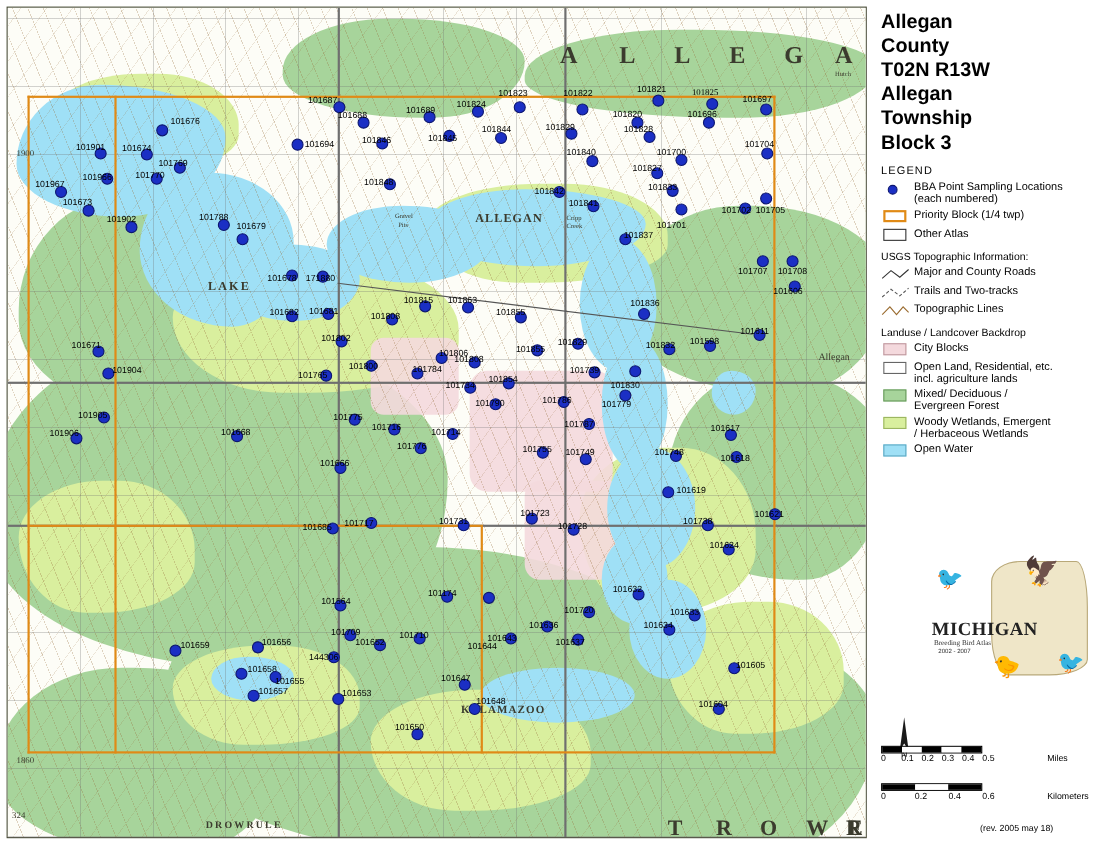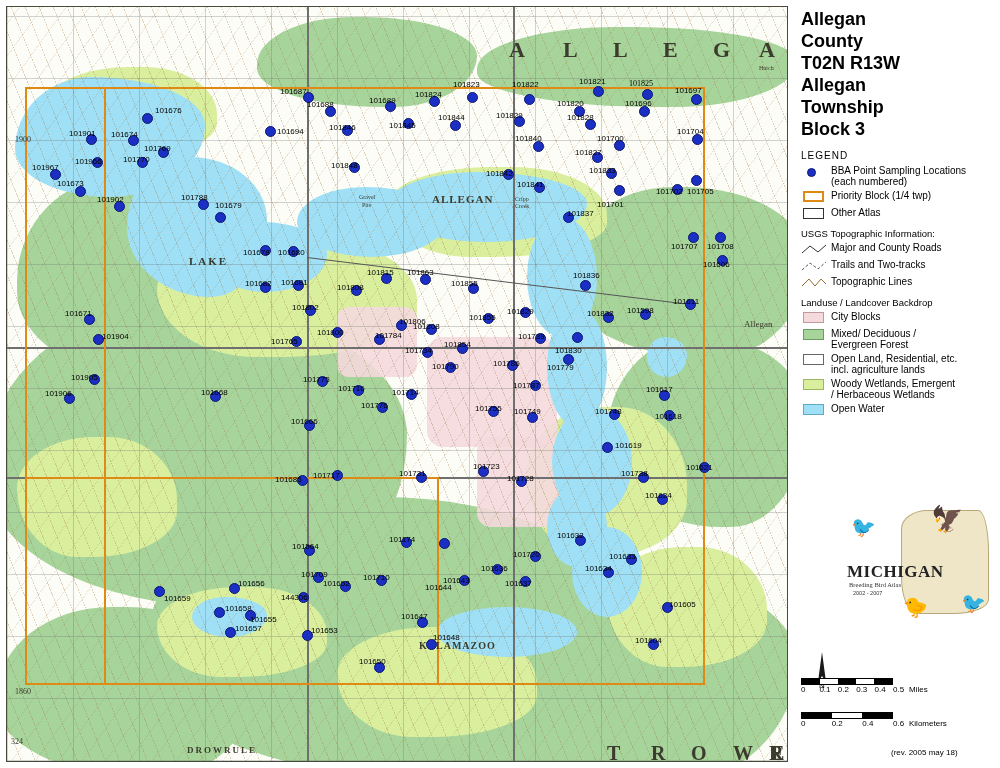"101680" div.pt-label { text: 101680 -> 171880 }
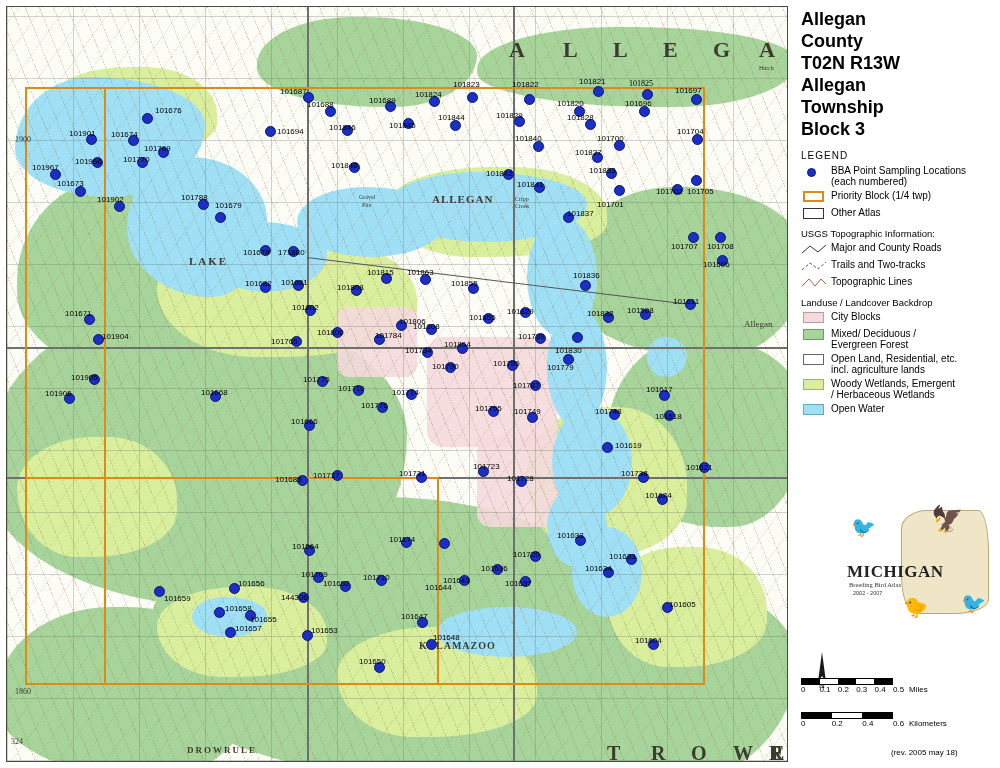"Mixed/ Deciduous /" div.legend-row { order: before "Open Land, Residential, etc." -> after "Open Land, Residential, etc." }
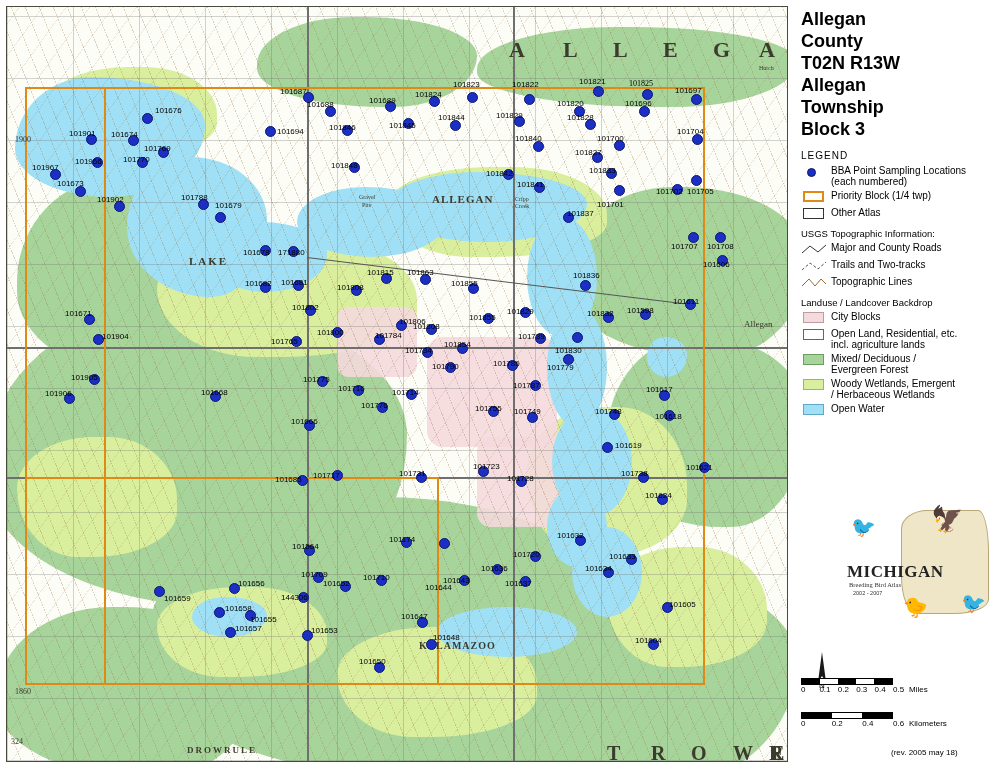"101659" div.pt-label { margin-top: 12px -> none }
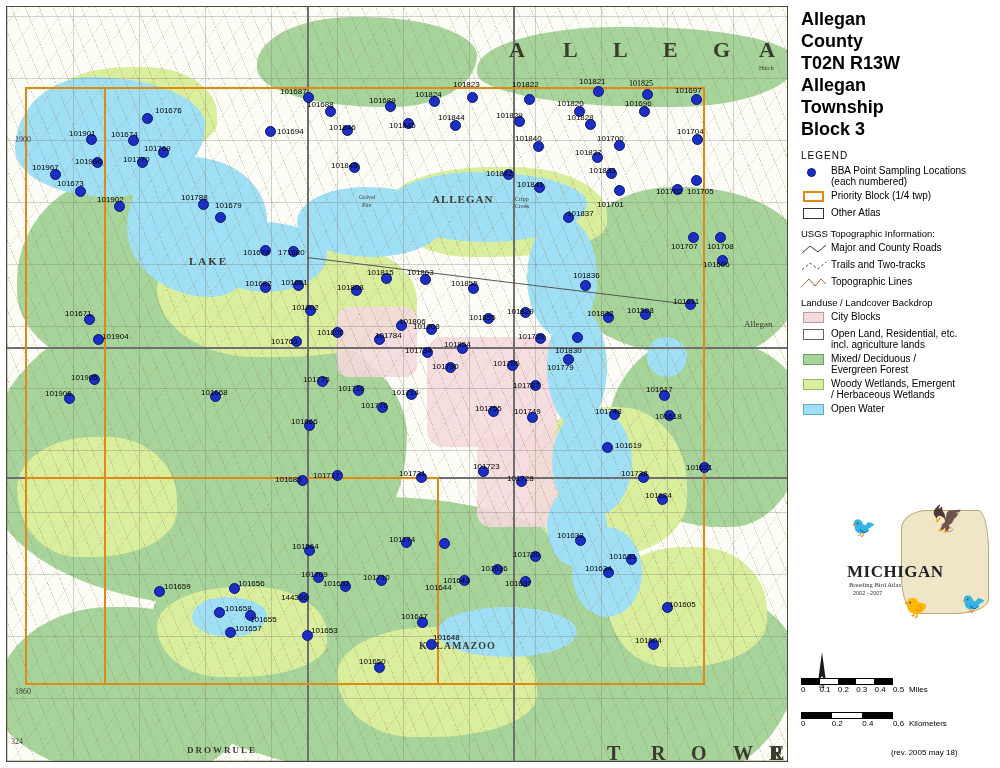"Miles" .sb-unit { margin-left: none -> 43px }
